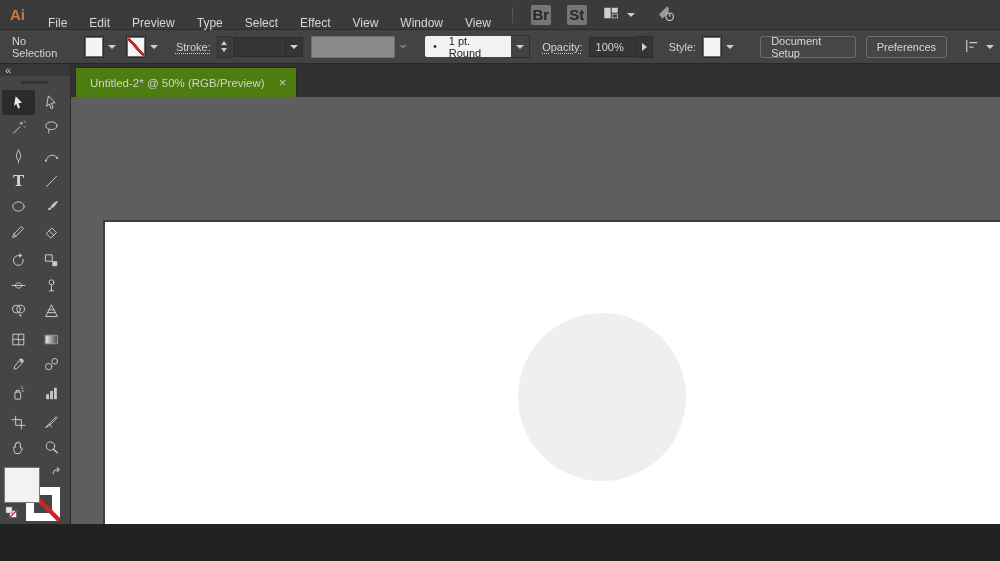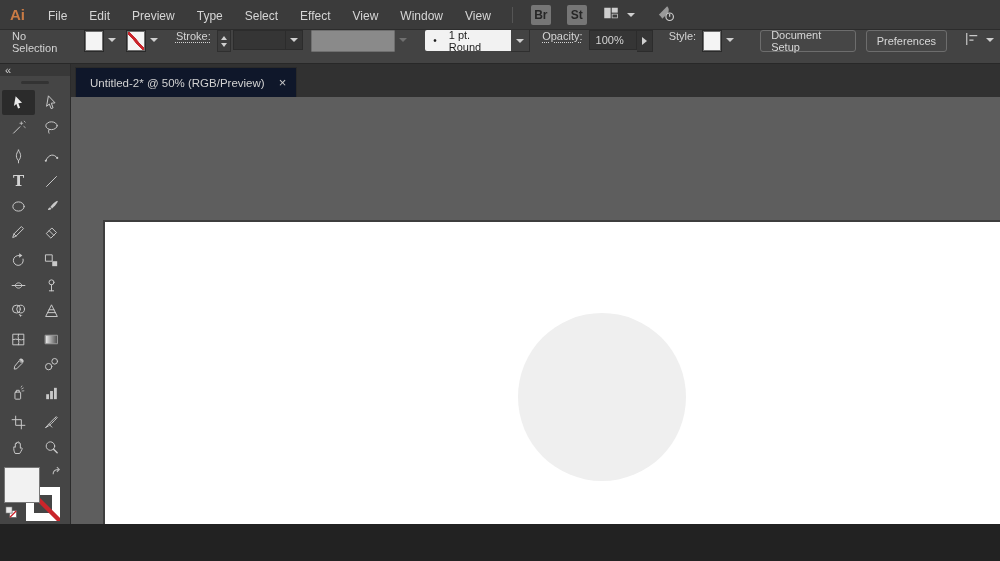"File" .menu-item { padding: 1px 11px -> 8px 11px }
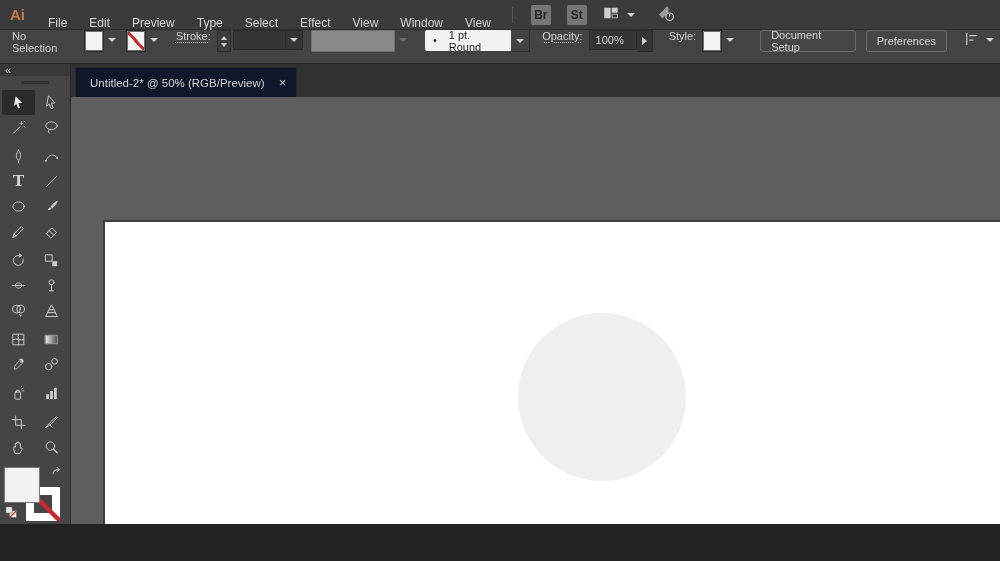"Br" .sq-btn { font-size: 12px -> 15px }
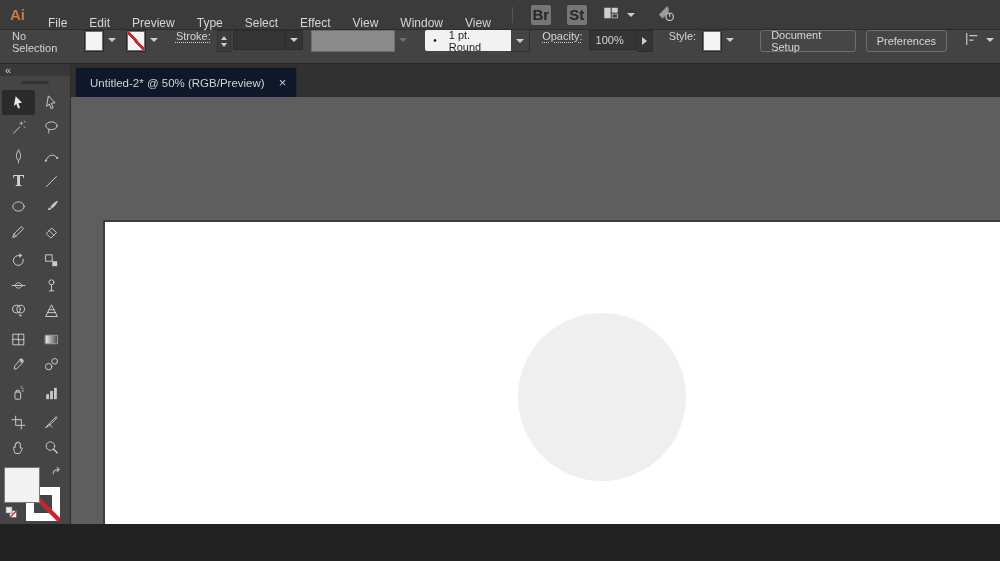"No Selection" .controlbar { align-items: flex-start -> center }
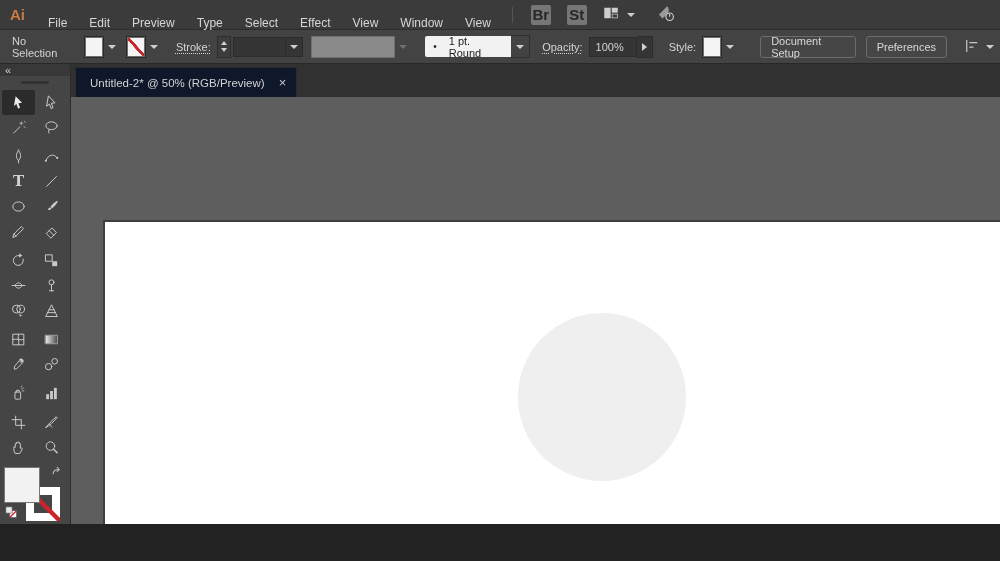"Untitled-2* @ 50% (RGB/Preview)" .tab { background: #0f172a -> #4d7c0f }
